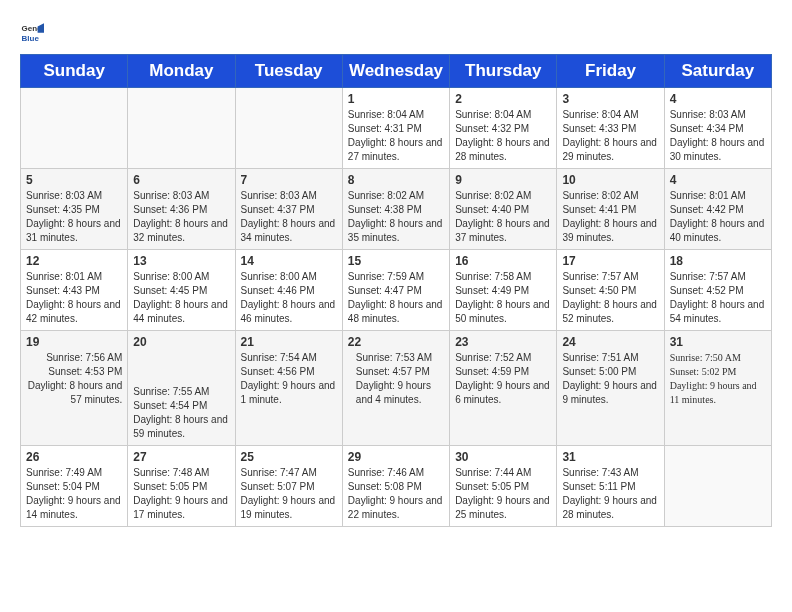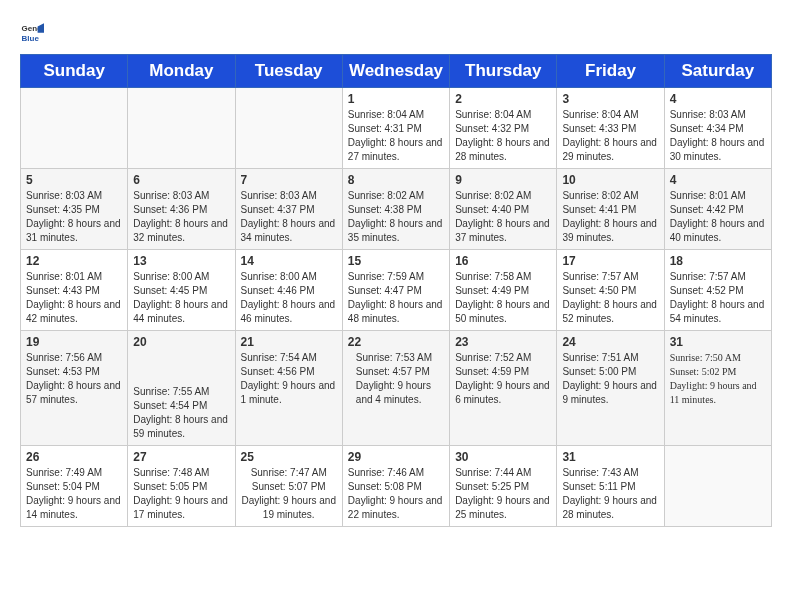"Sunrise: 7:56 AM" div.cell-info { text-align: none -> right }
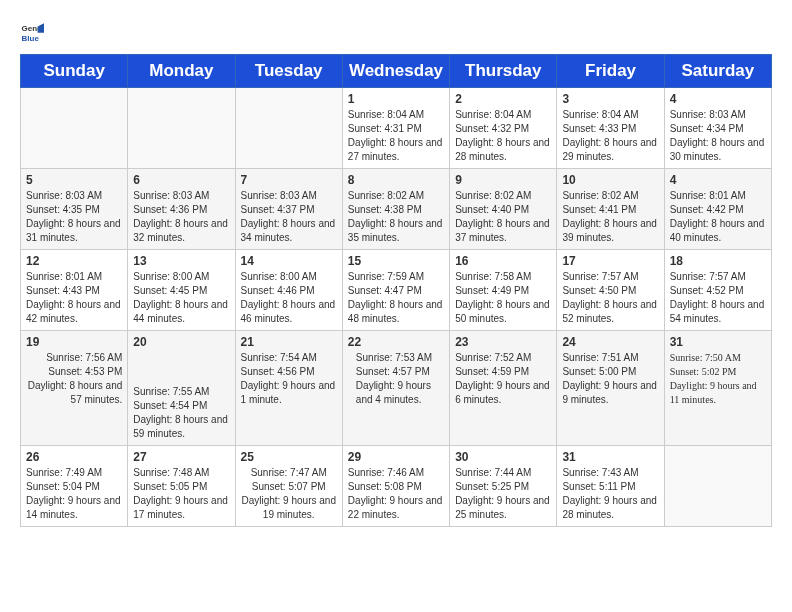"Sunrise: 7:47 AM" div.cell-info { text-align: center -> none }
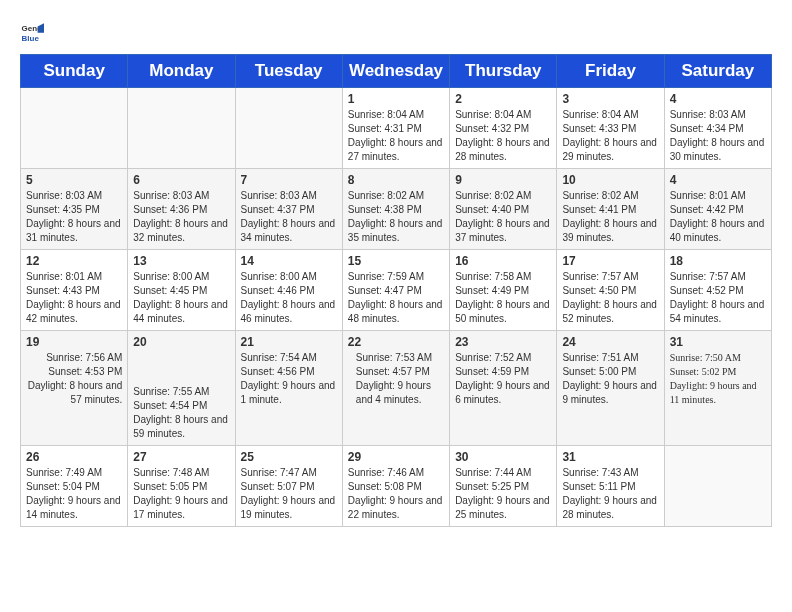"Sunrise: 7:44 AM" div.cell-info { text: 5:25 -> 5:05 }
